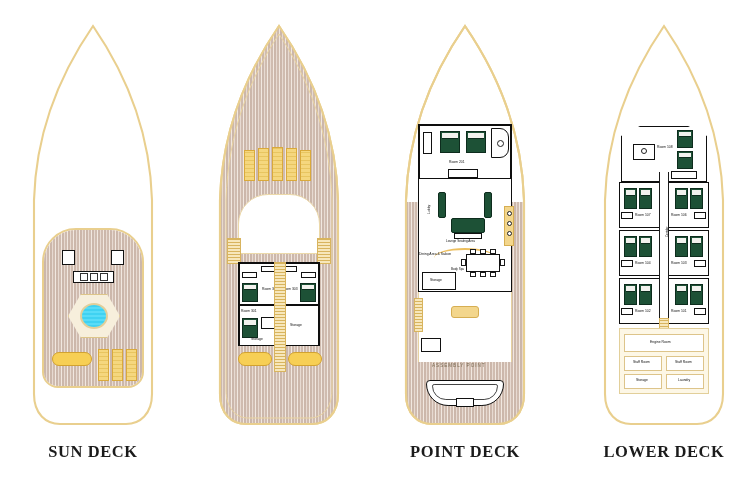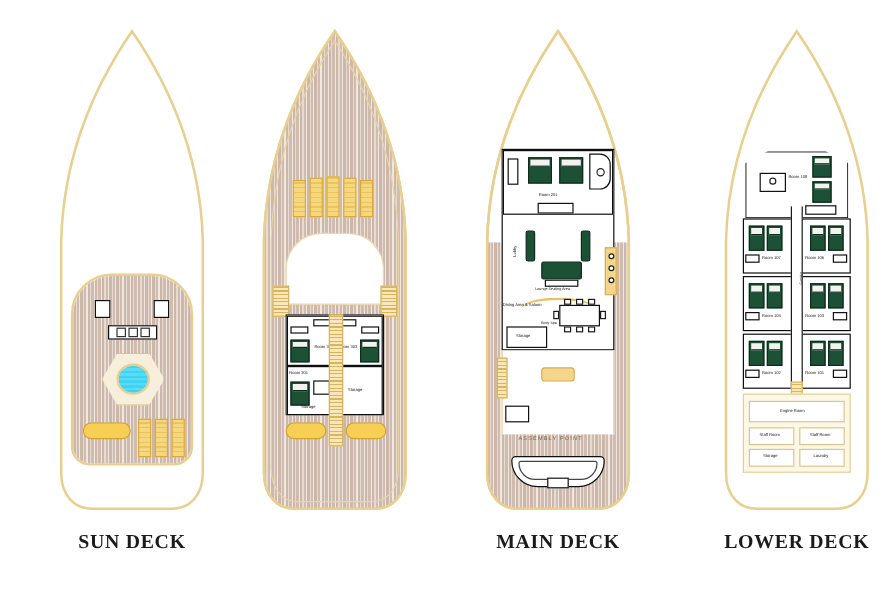"SUN DECK" #col-sun { left: 17px -> 0px }
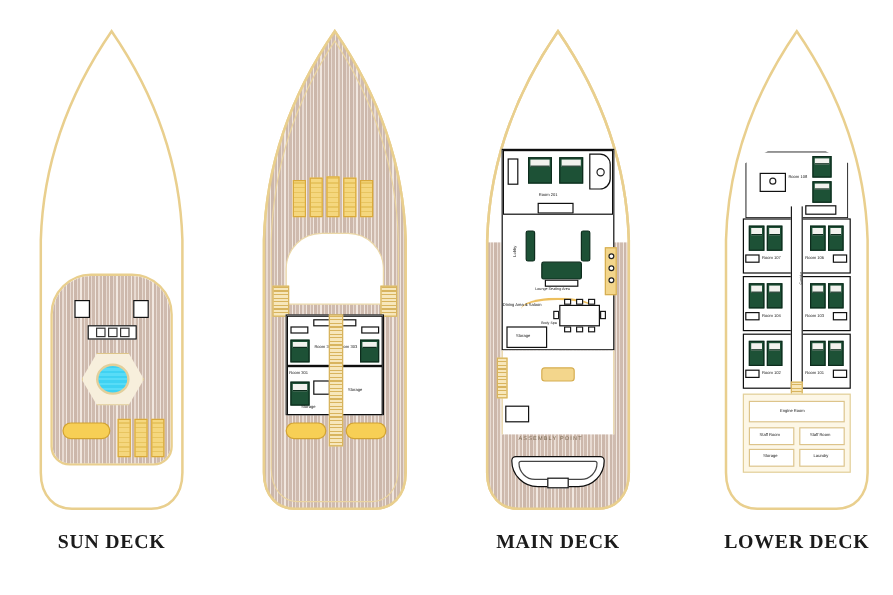"MAIN DECK" div.caption { text: MAIN -> POINT }
